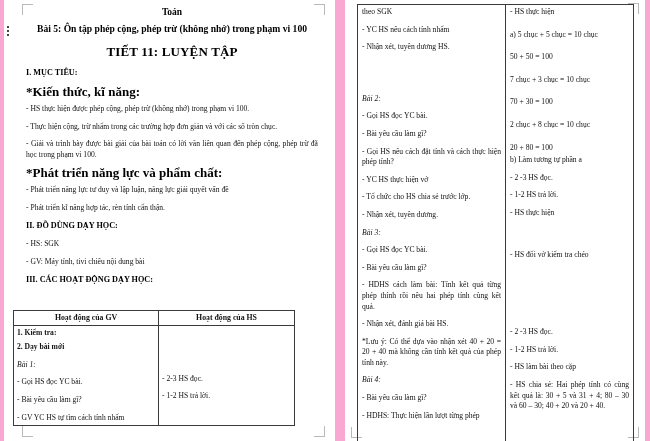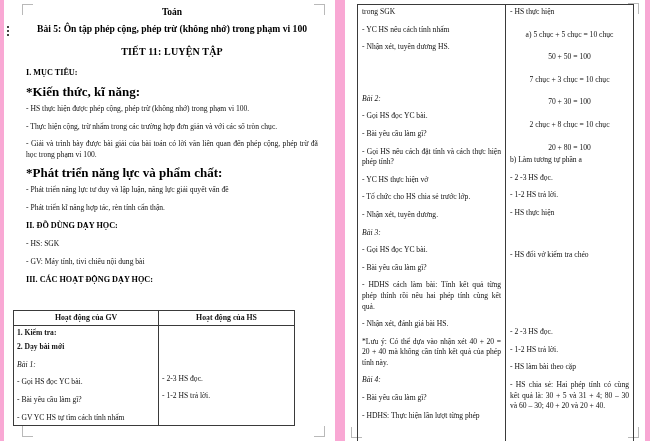"trong SGK" p.cell-p { text: trong -> theo }
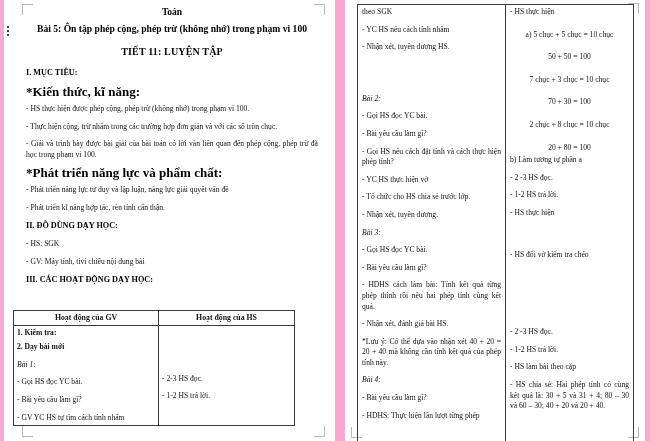"a) 5 chục + 5" .cell-p.num { text-align: center -> left }
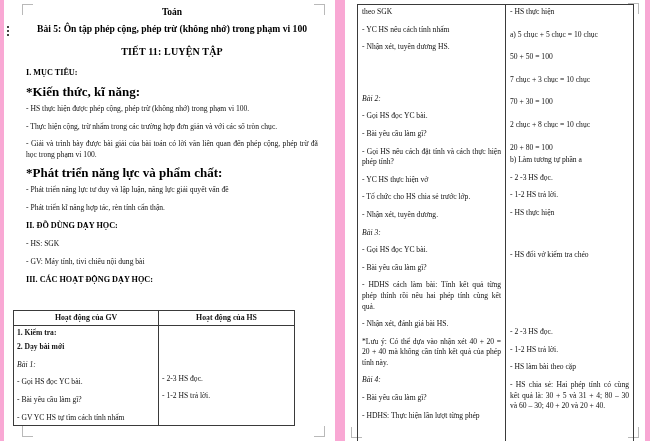"TIẾT 11: LUYỆN TẬP" .doc-tiet { font-size: 10px -> 13px }
